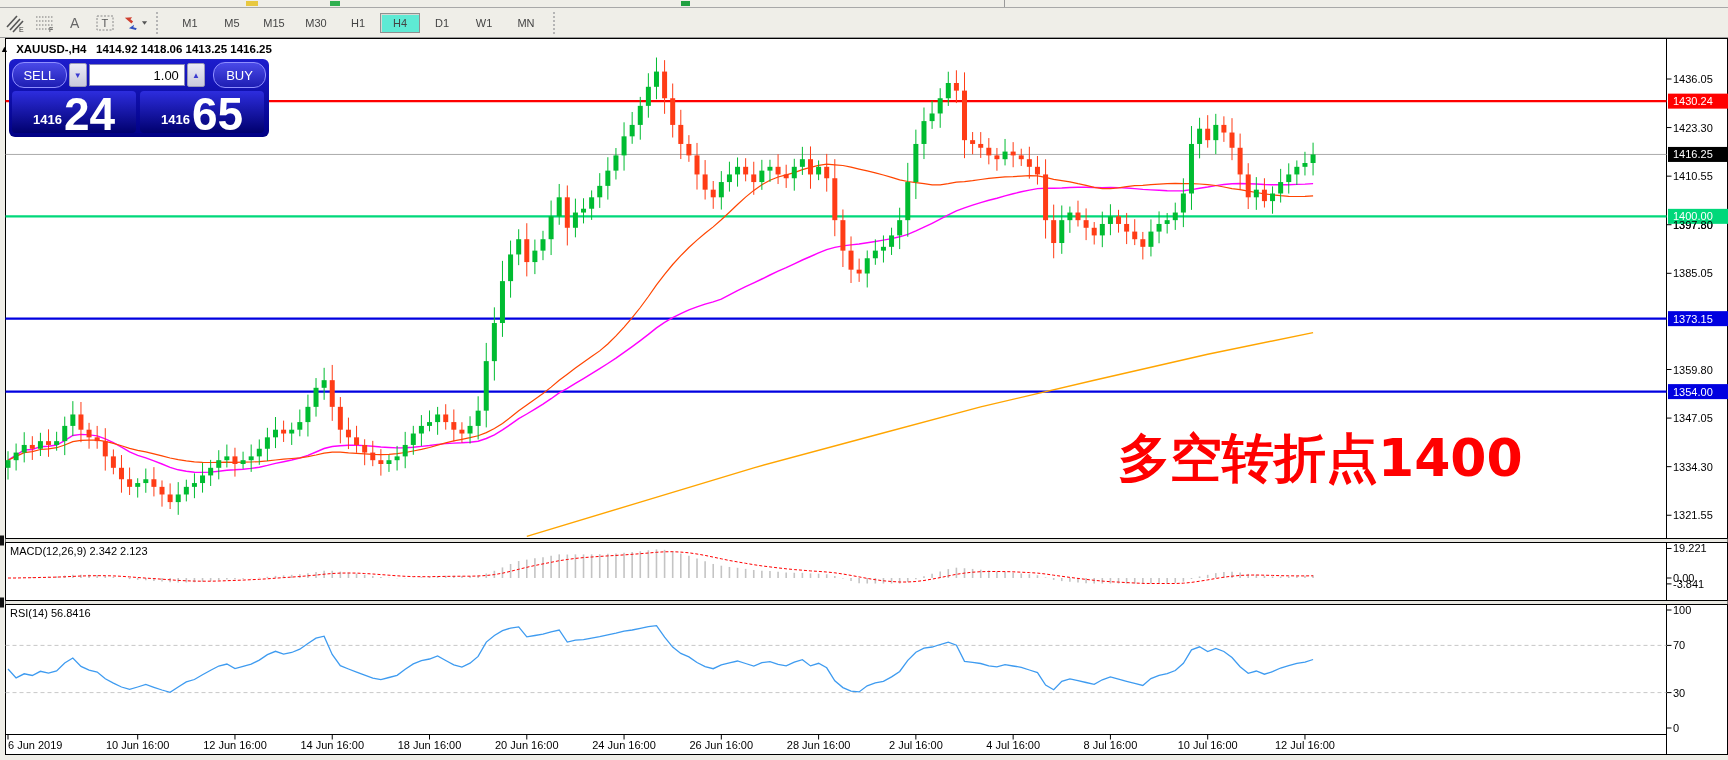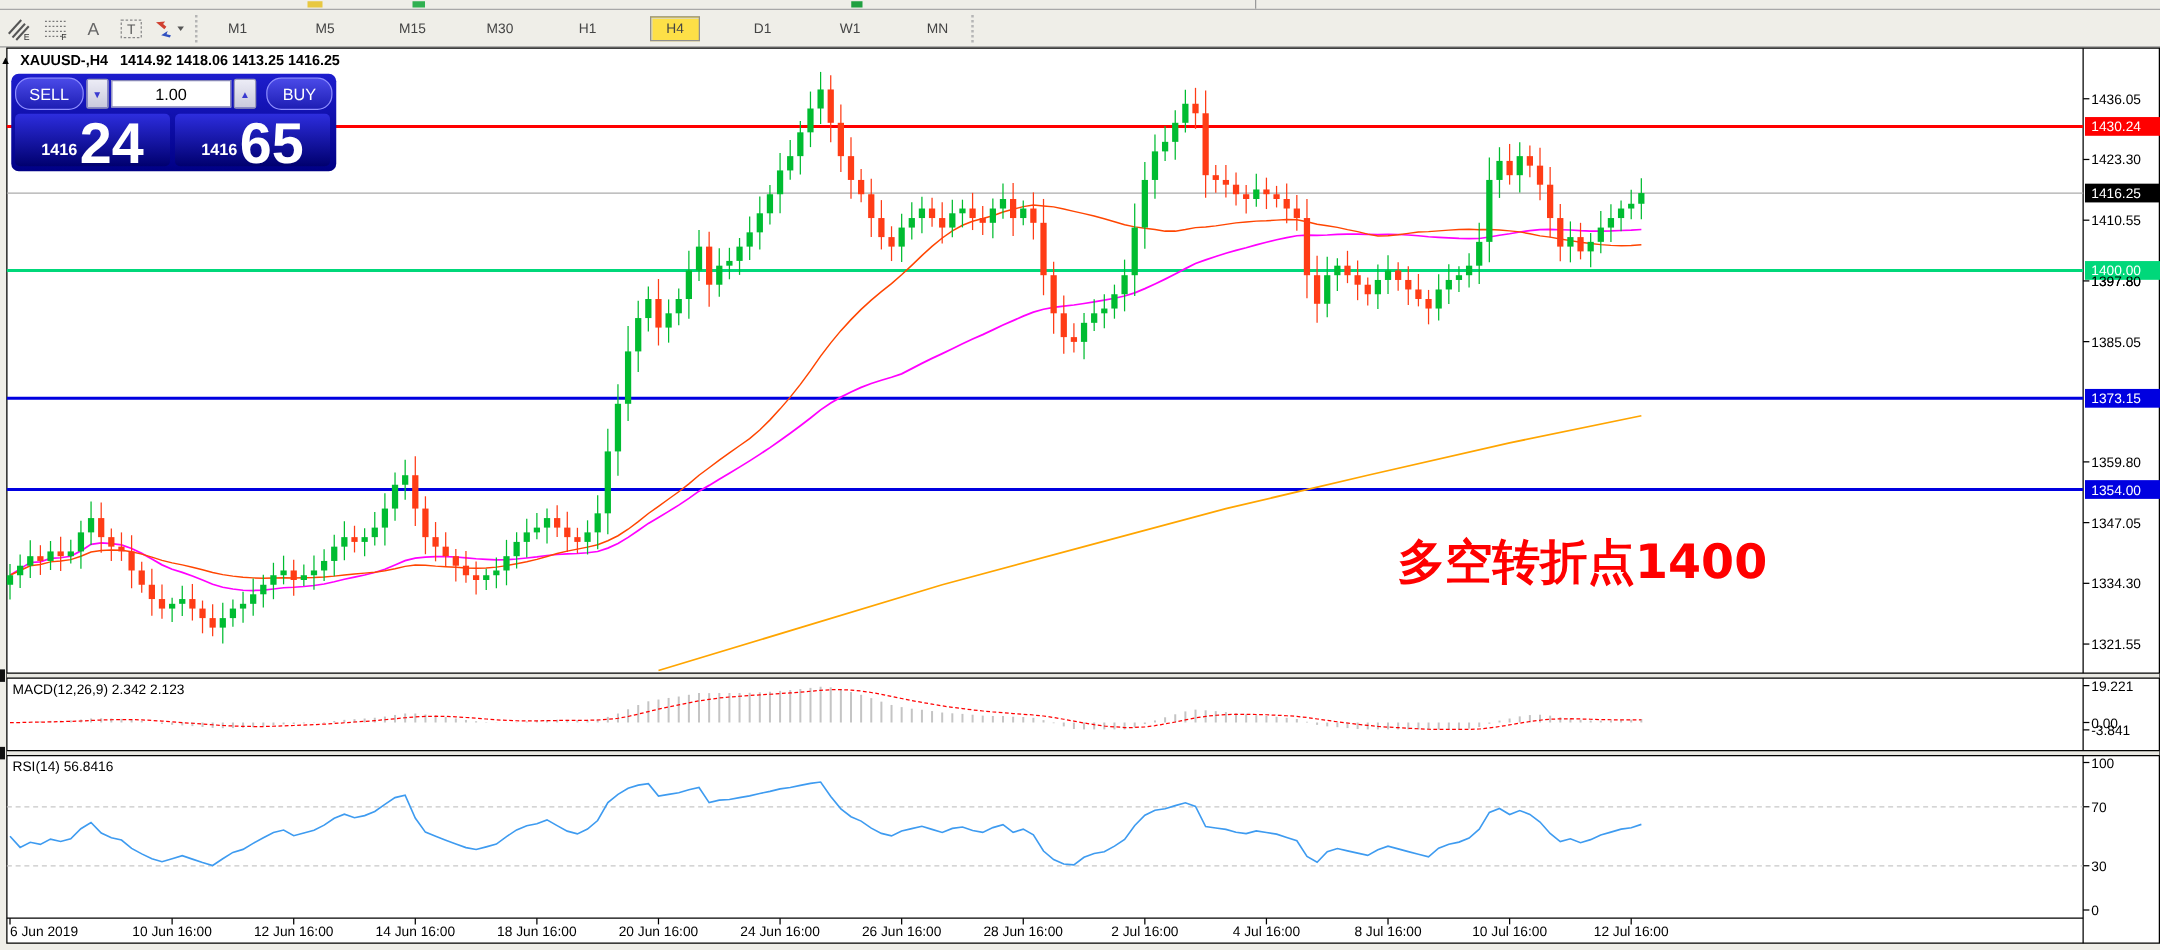"M1" div { gap: 28px -> none }
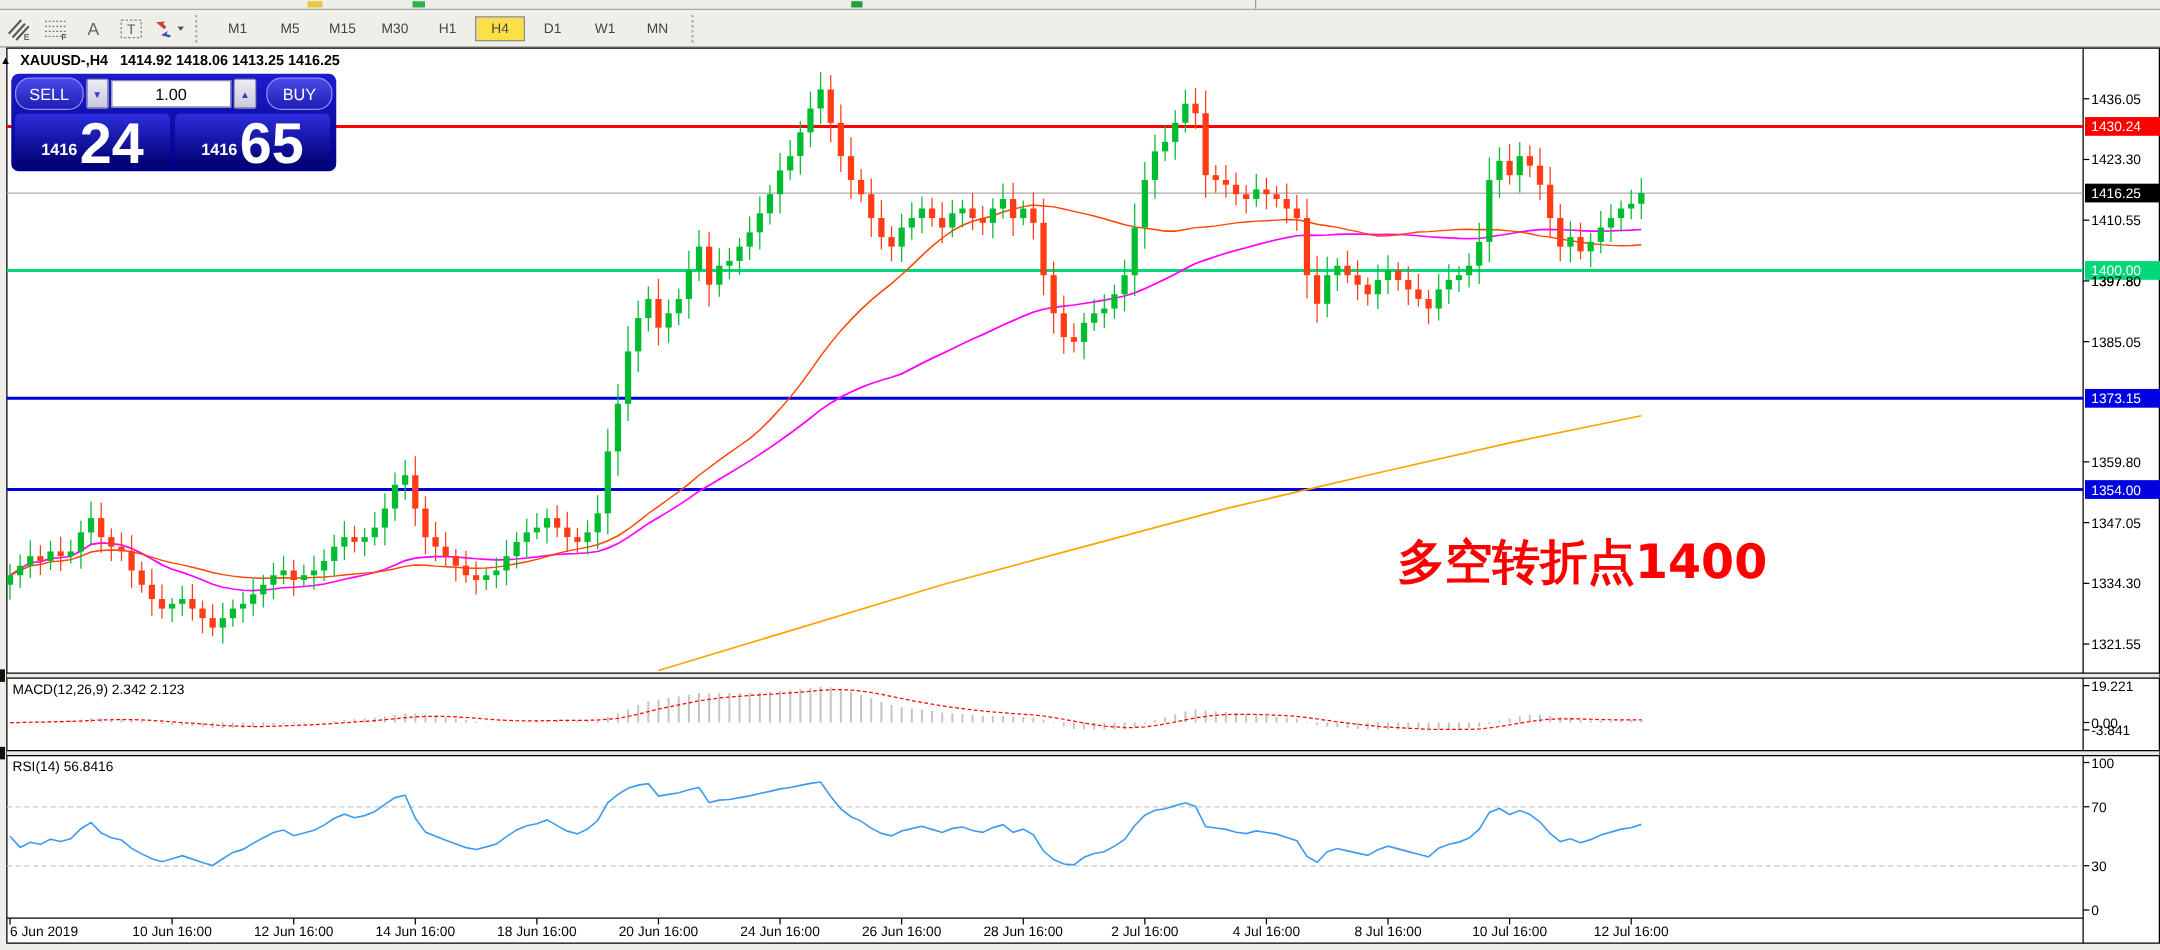"H4" .tf-btn.active { background: #fde047 -> #5eead4 }
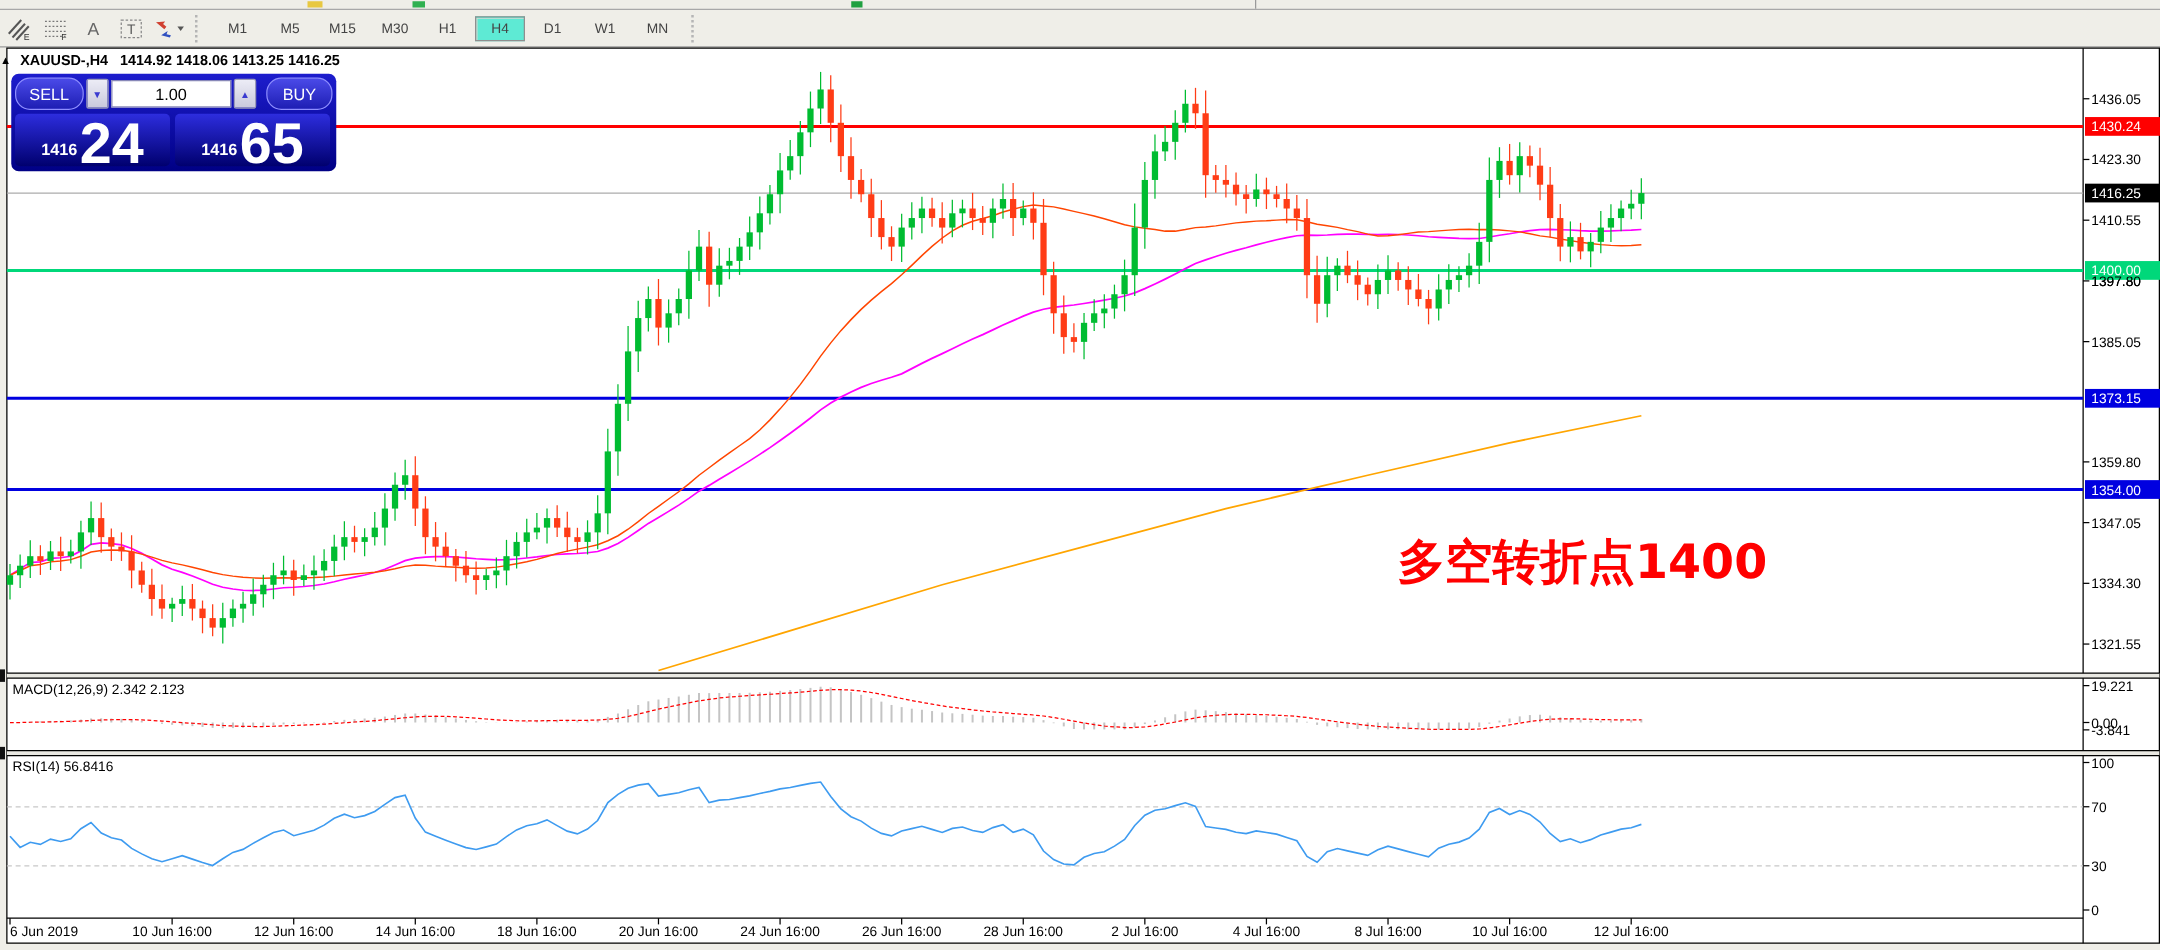"1.00" .tp-vol { text-align: center -> right }
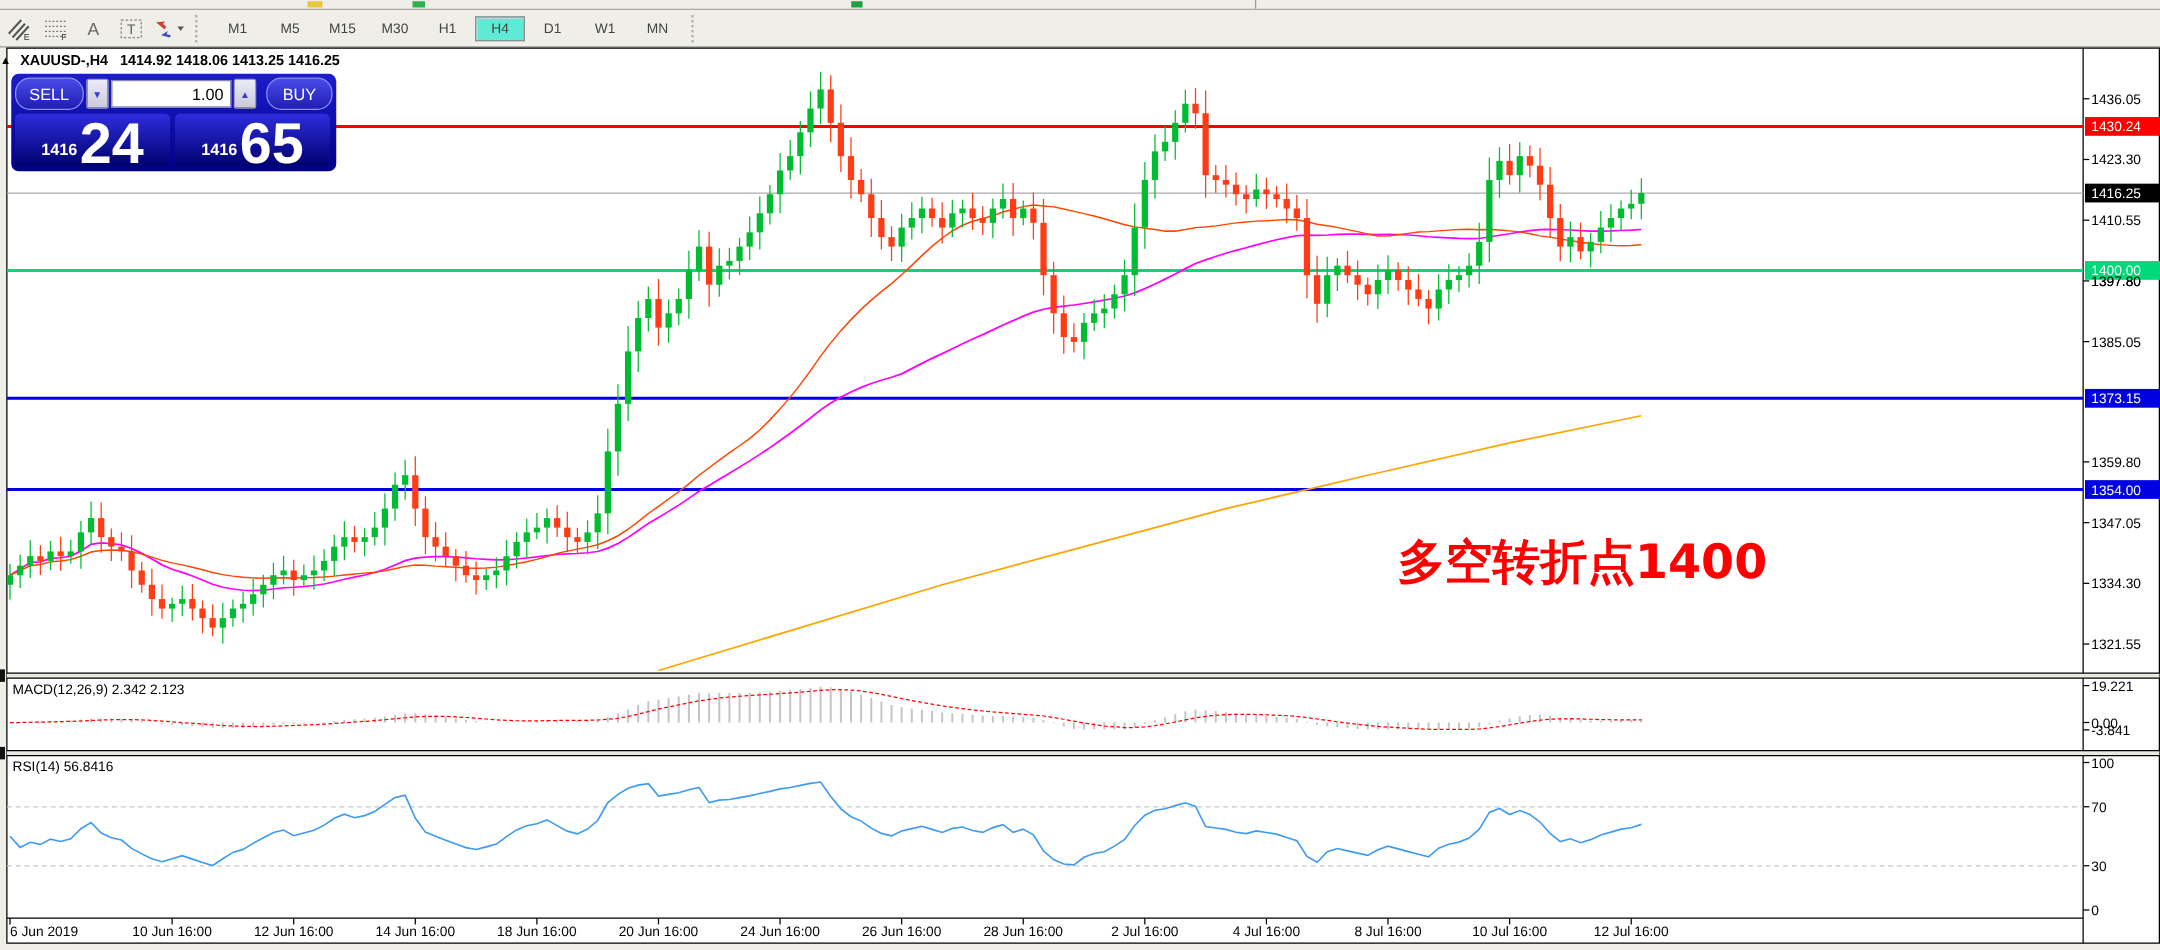"多空转折点1400" .annotation { font-size: 38px -> 52px }
